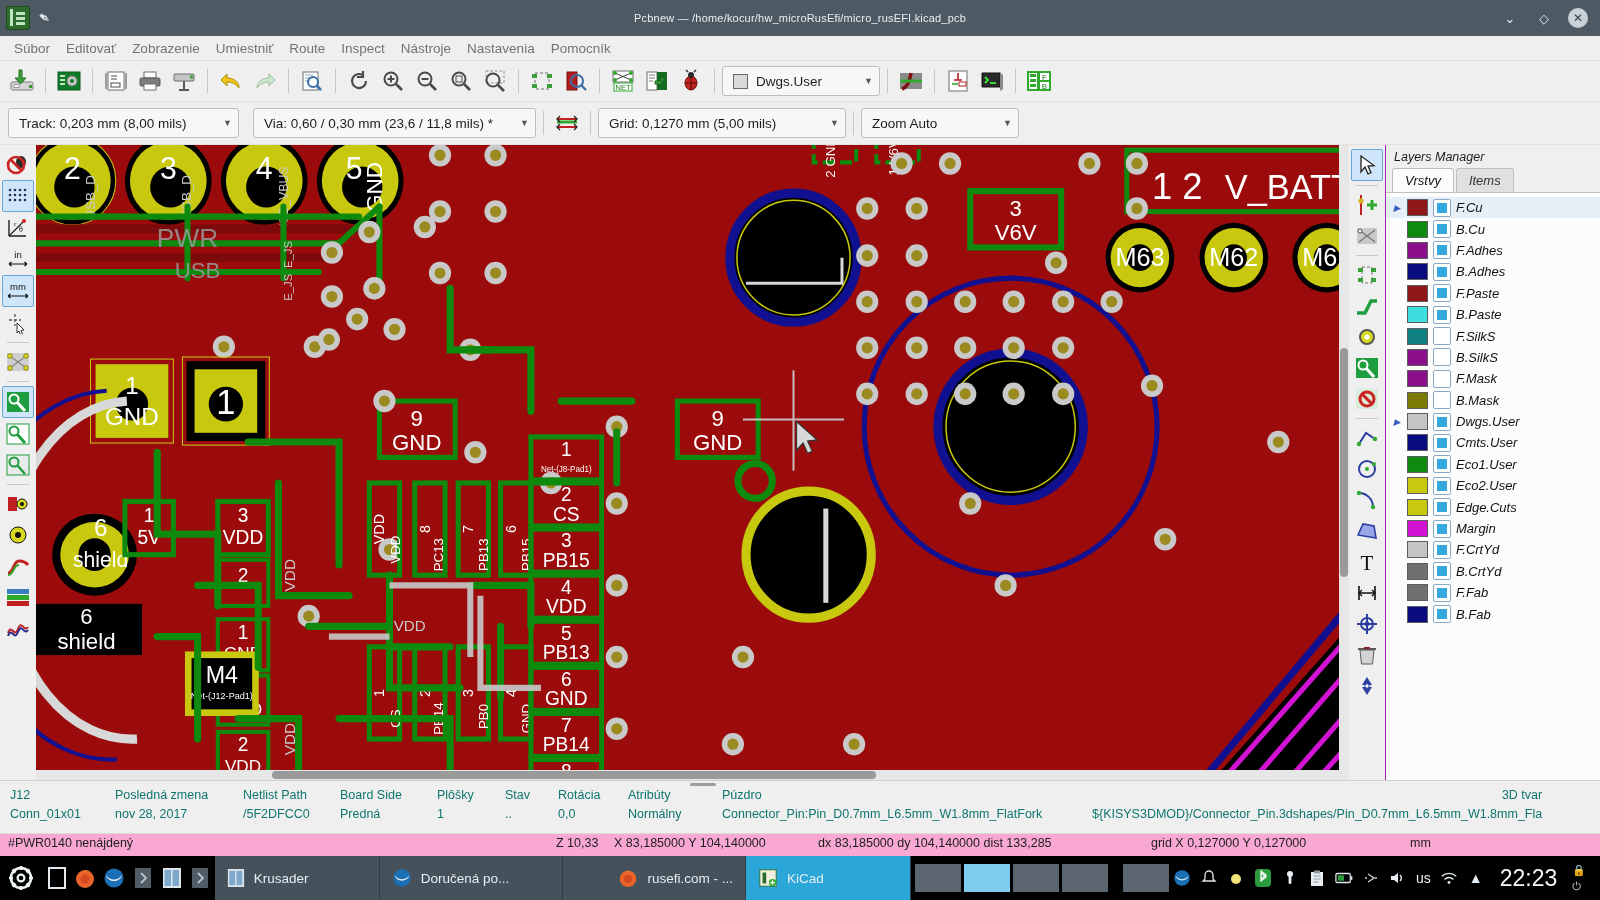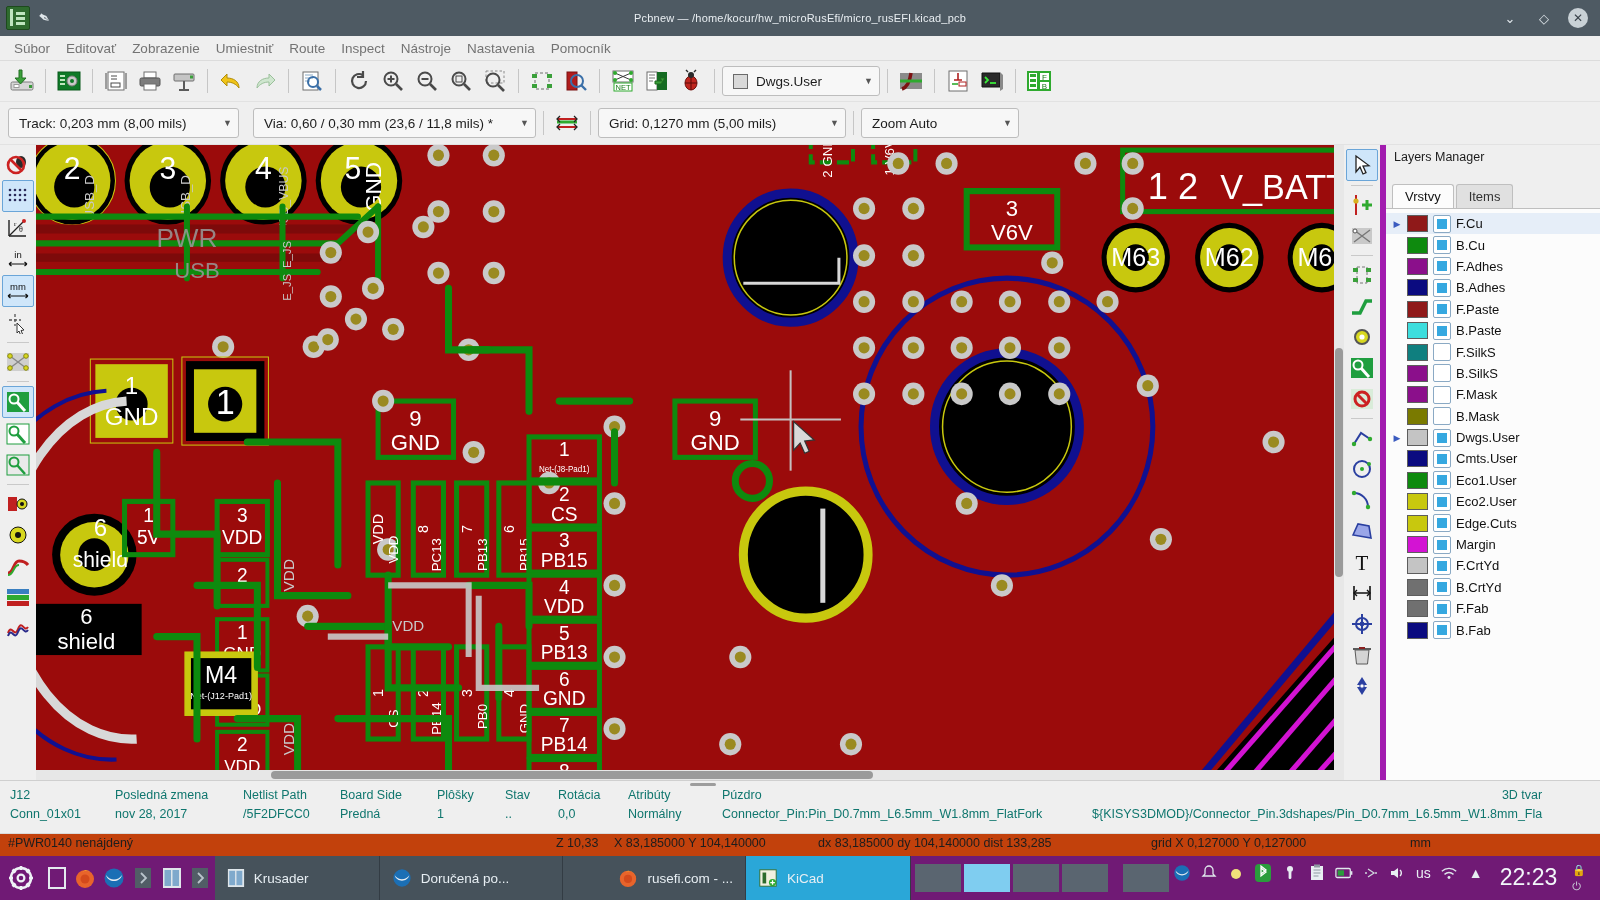"Layers Manager" .layers { border-left: 6px solid #a21caf -> 1px solid #a21caf; font-style: none -> italic }
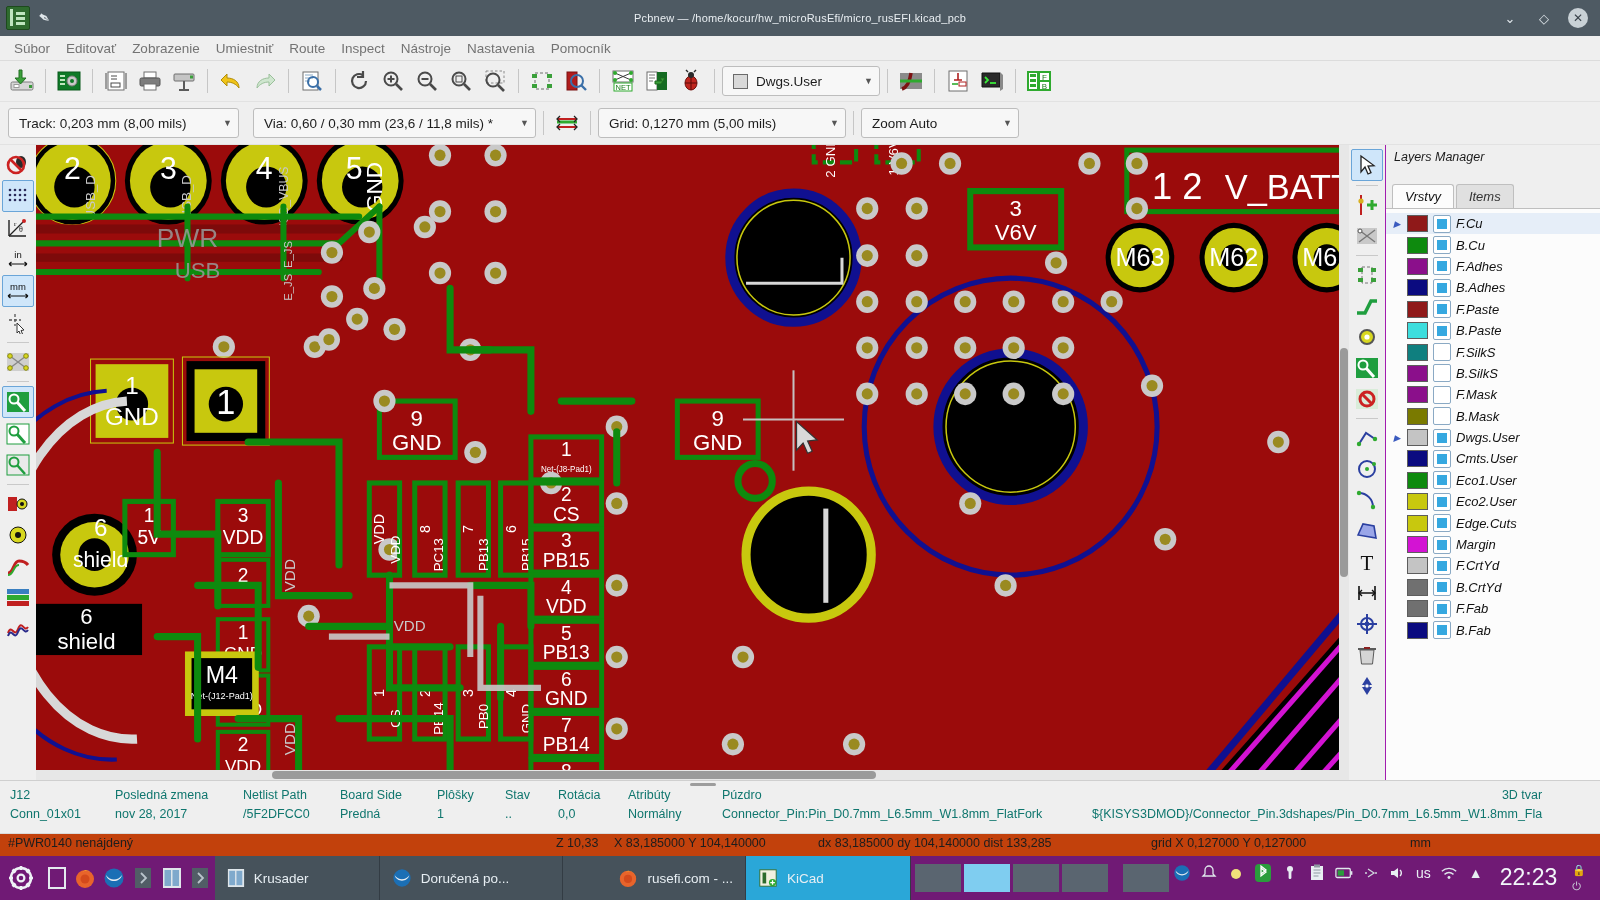"Vrstvy" .lm-tabs { margin-top: 16px -> none }
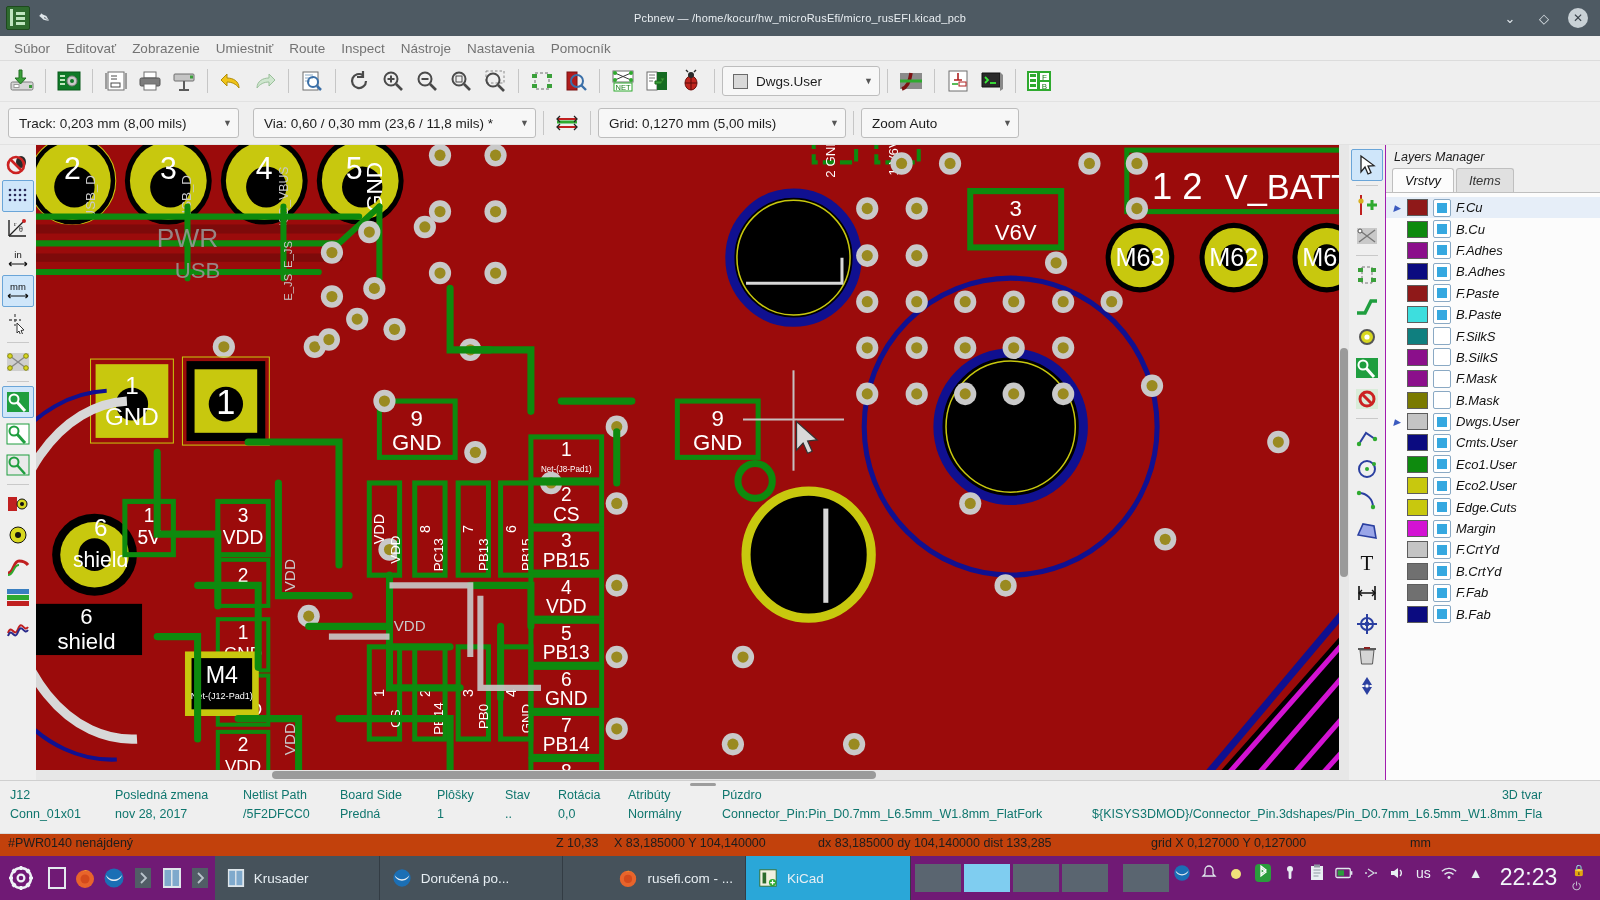"#PWR0140 nenájdený" .statusbar { background: #c2410c -> #f9a8d4 }
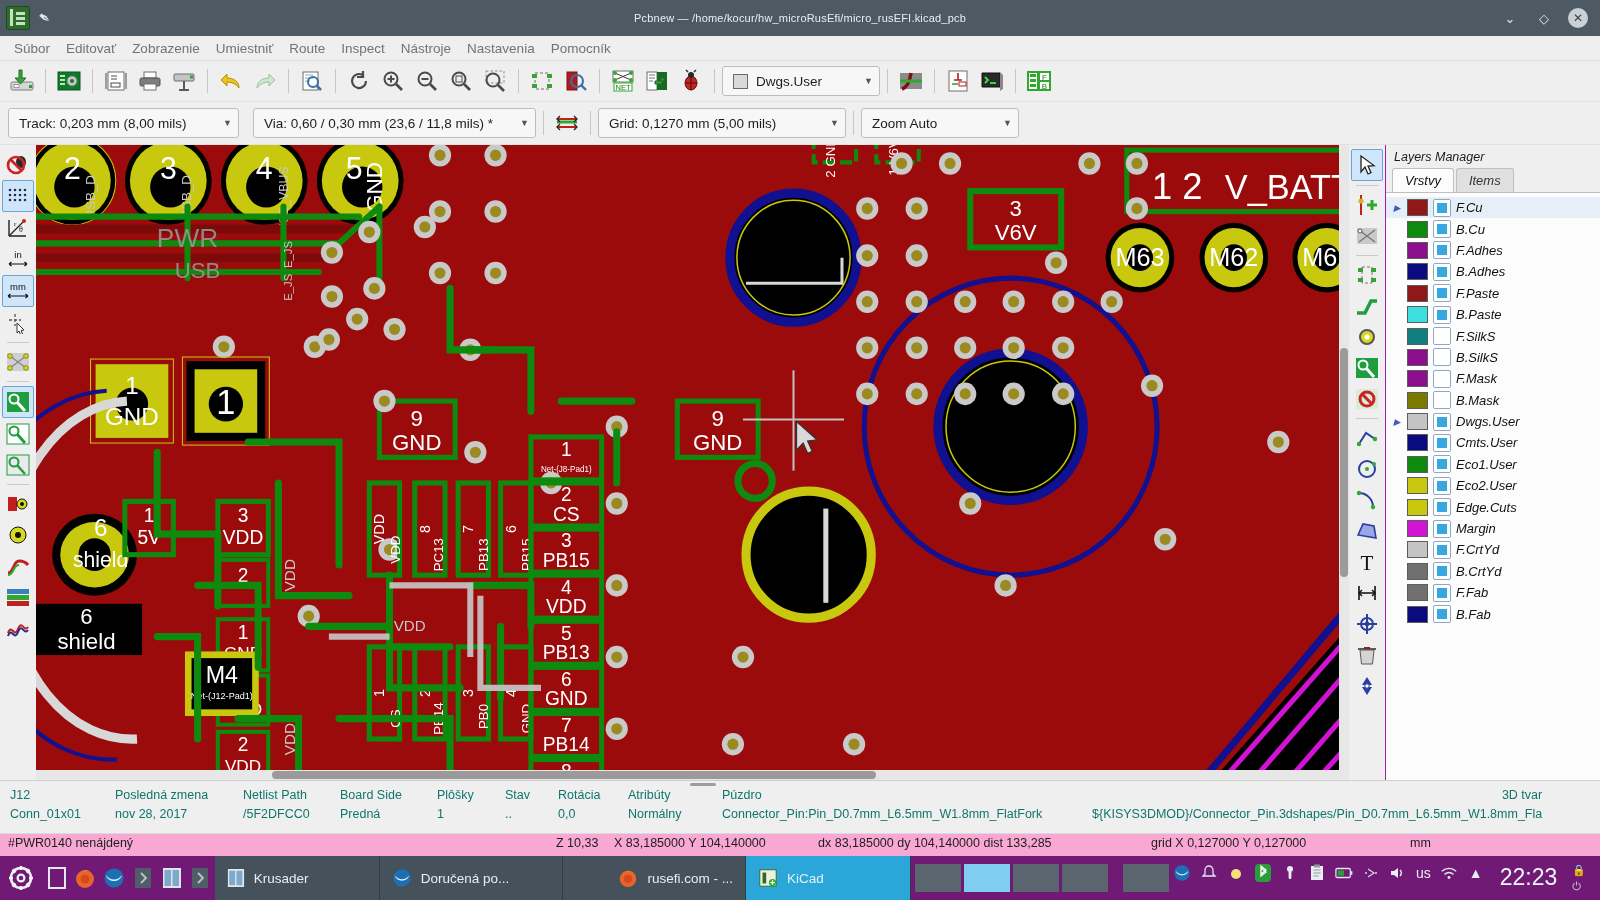"Krusader" .taskbar { background: #701a75 -> #000000 }
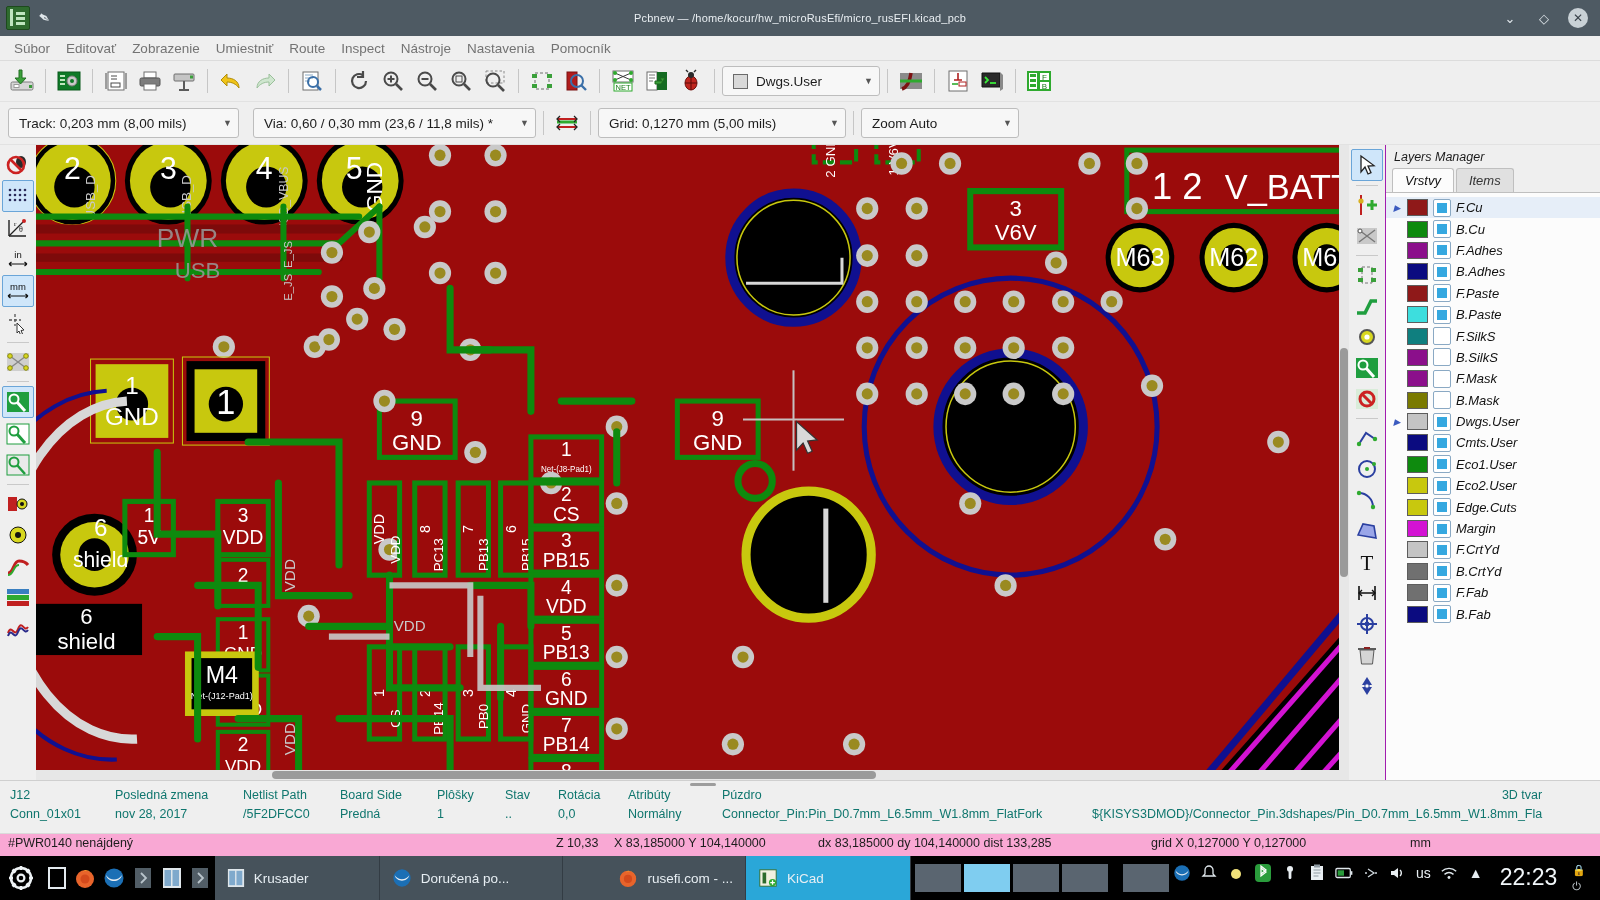"us" .tray { align-items: flex-start -> center }
